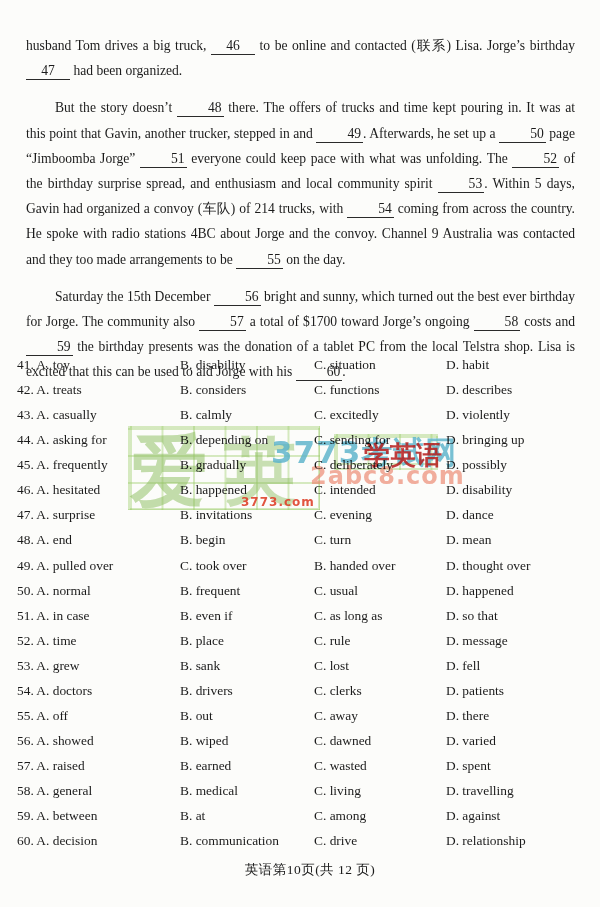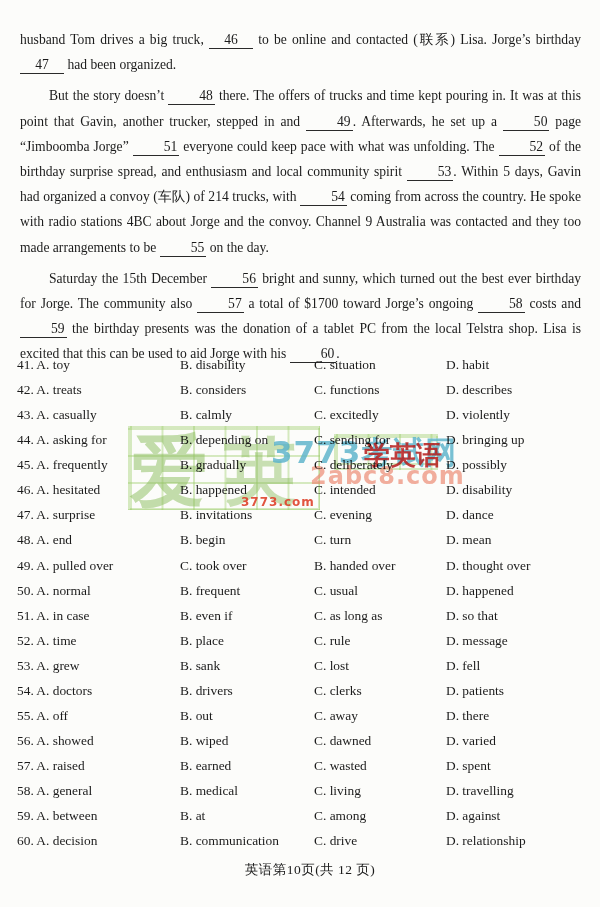"husband Tom drives a big" .passage p { margin: 6px -> 12px }
